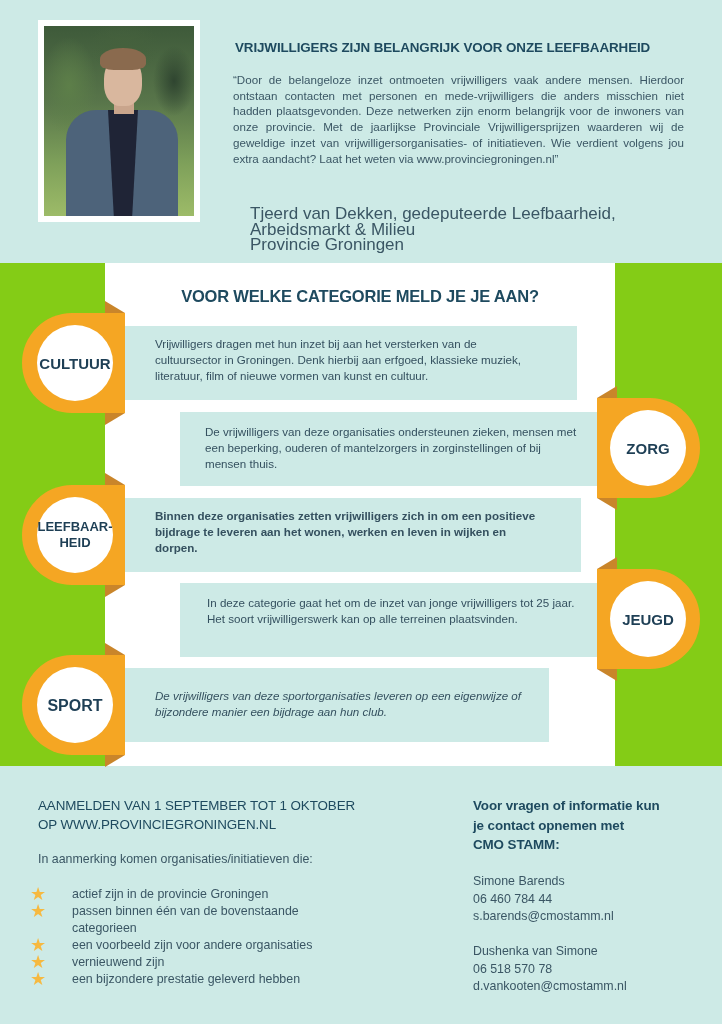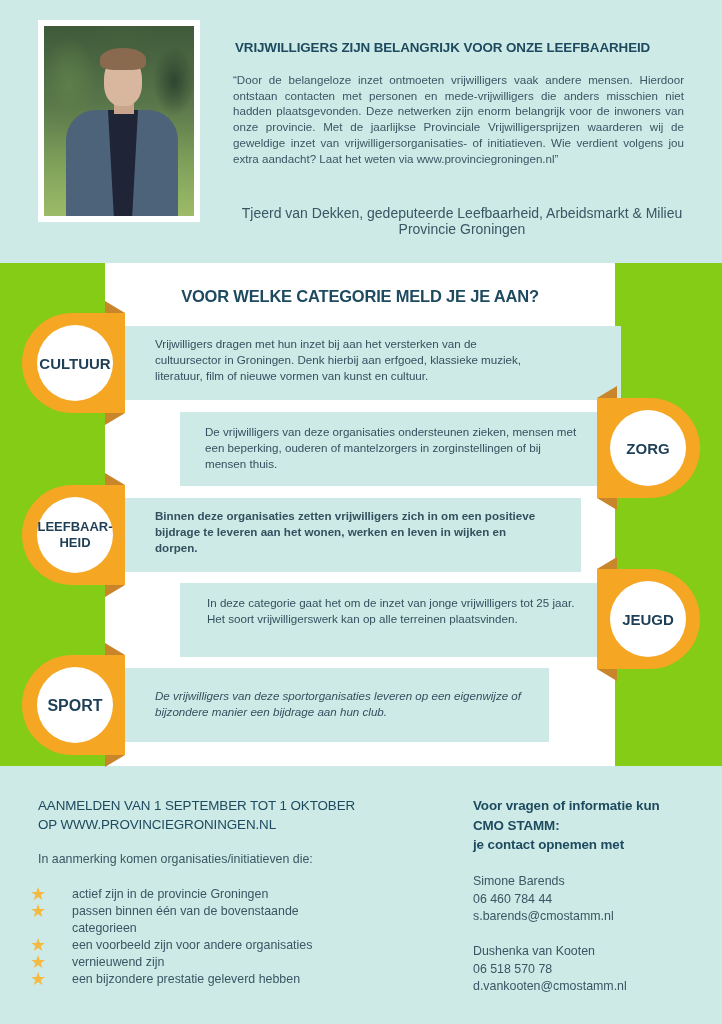"Tjeerd van Dekken, gedeputeerde" .intro-author { font-size: 14px -> 17px; left: 232px -> 250px; text-align: center -> none }
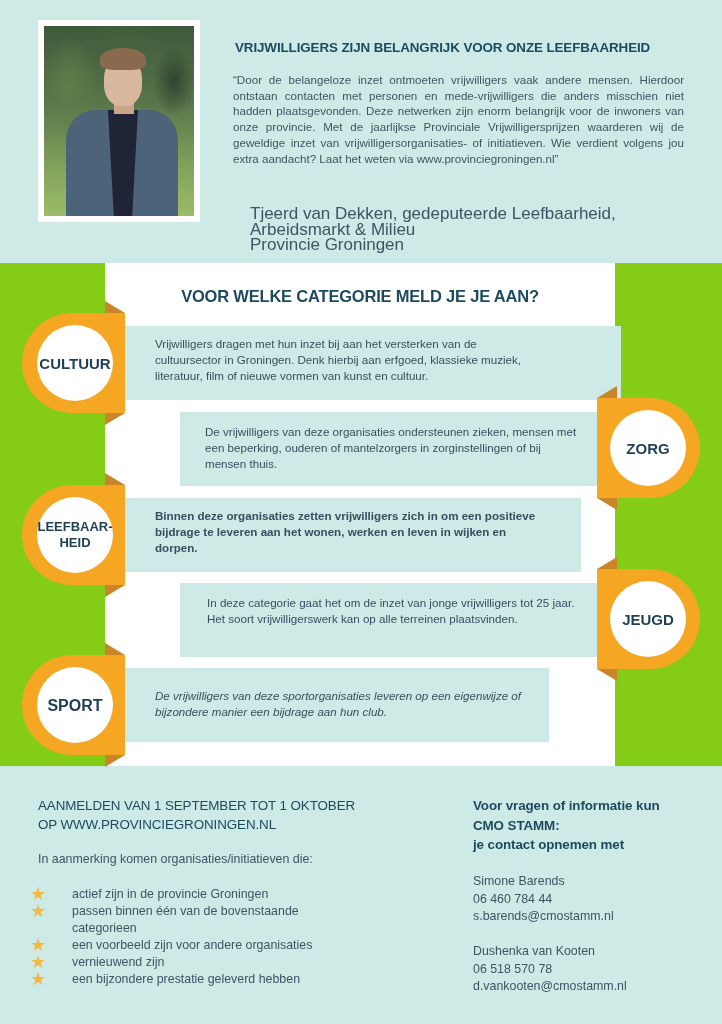"Vrijwilligers dragen met hun inzet" div.cat-box { width: 496px -> 452px }
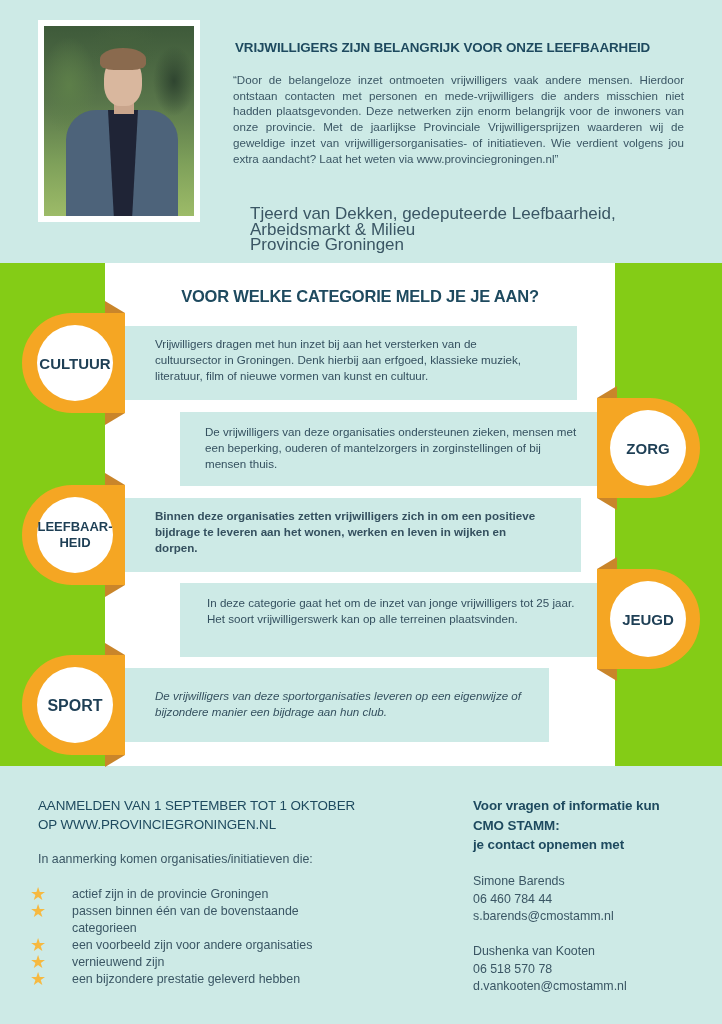"CMO STAMM:" div { order: before "je contact opnemen met" -> after "je contact opnemen met" }
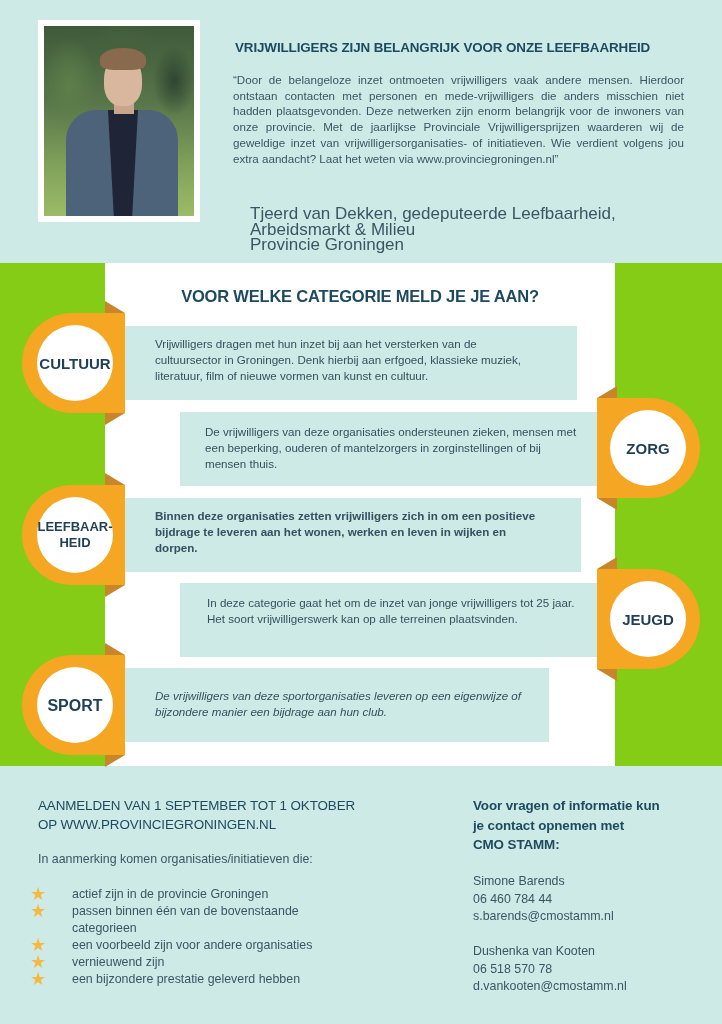"Dushenka van Kooten" div { text: Kooten -> Simone }
